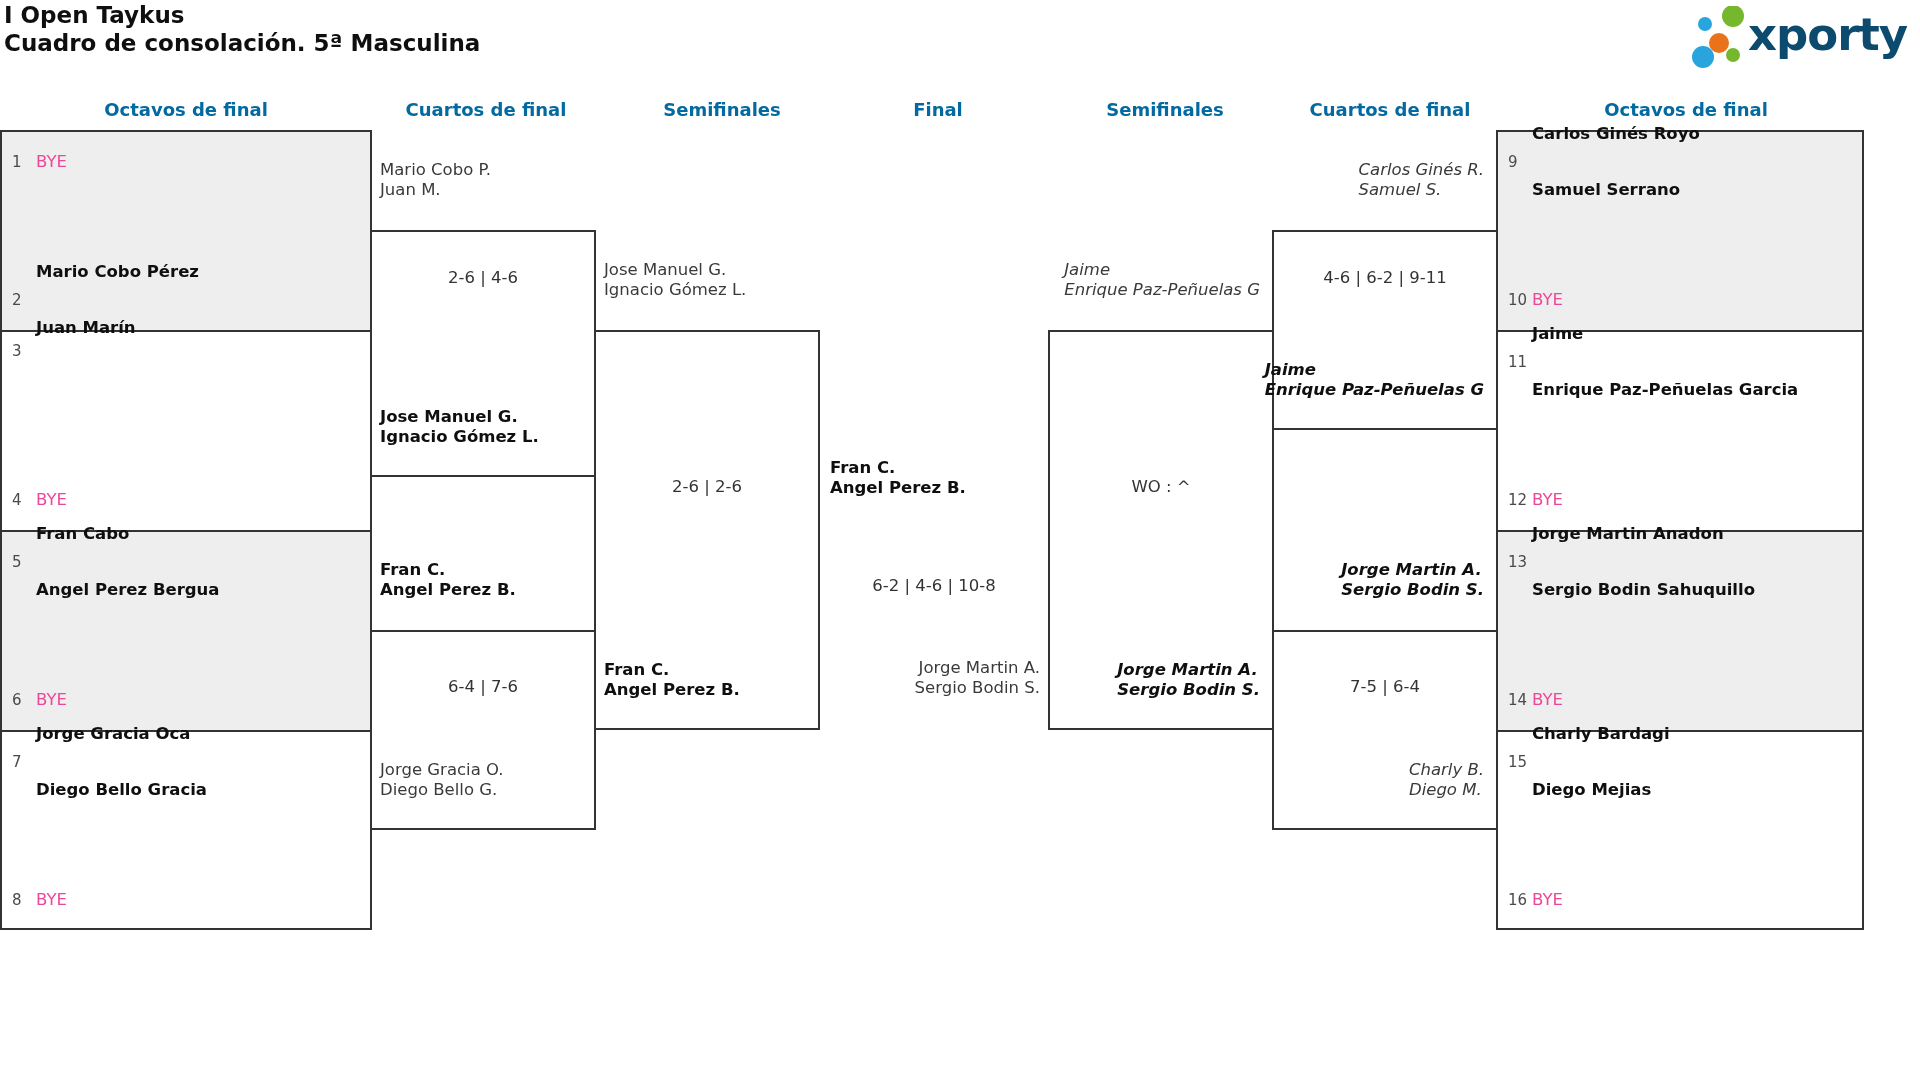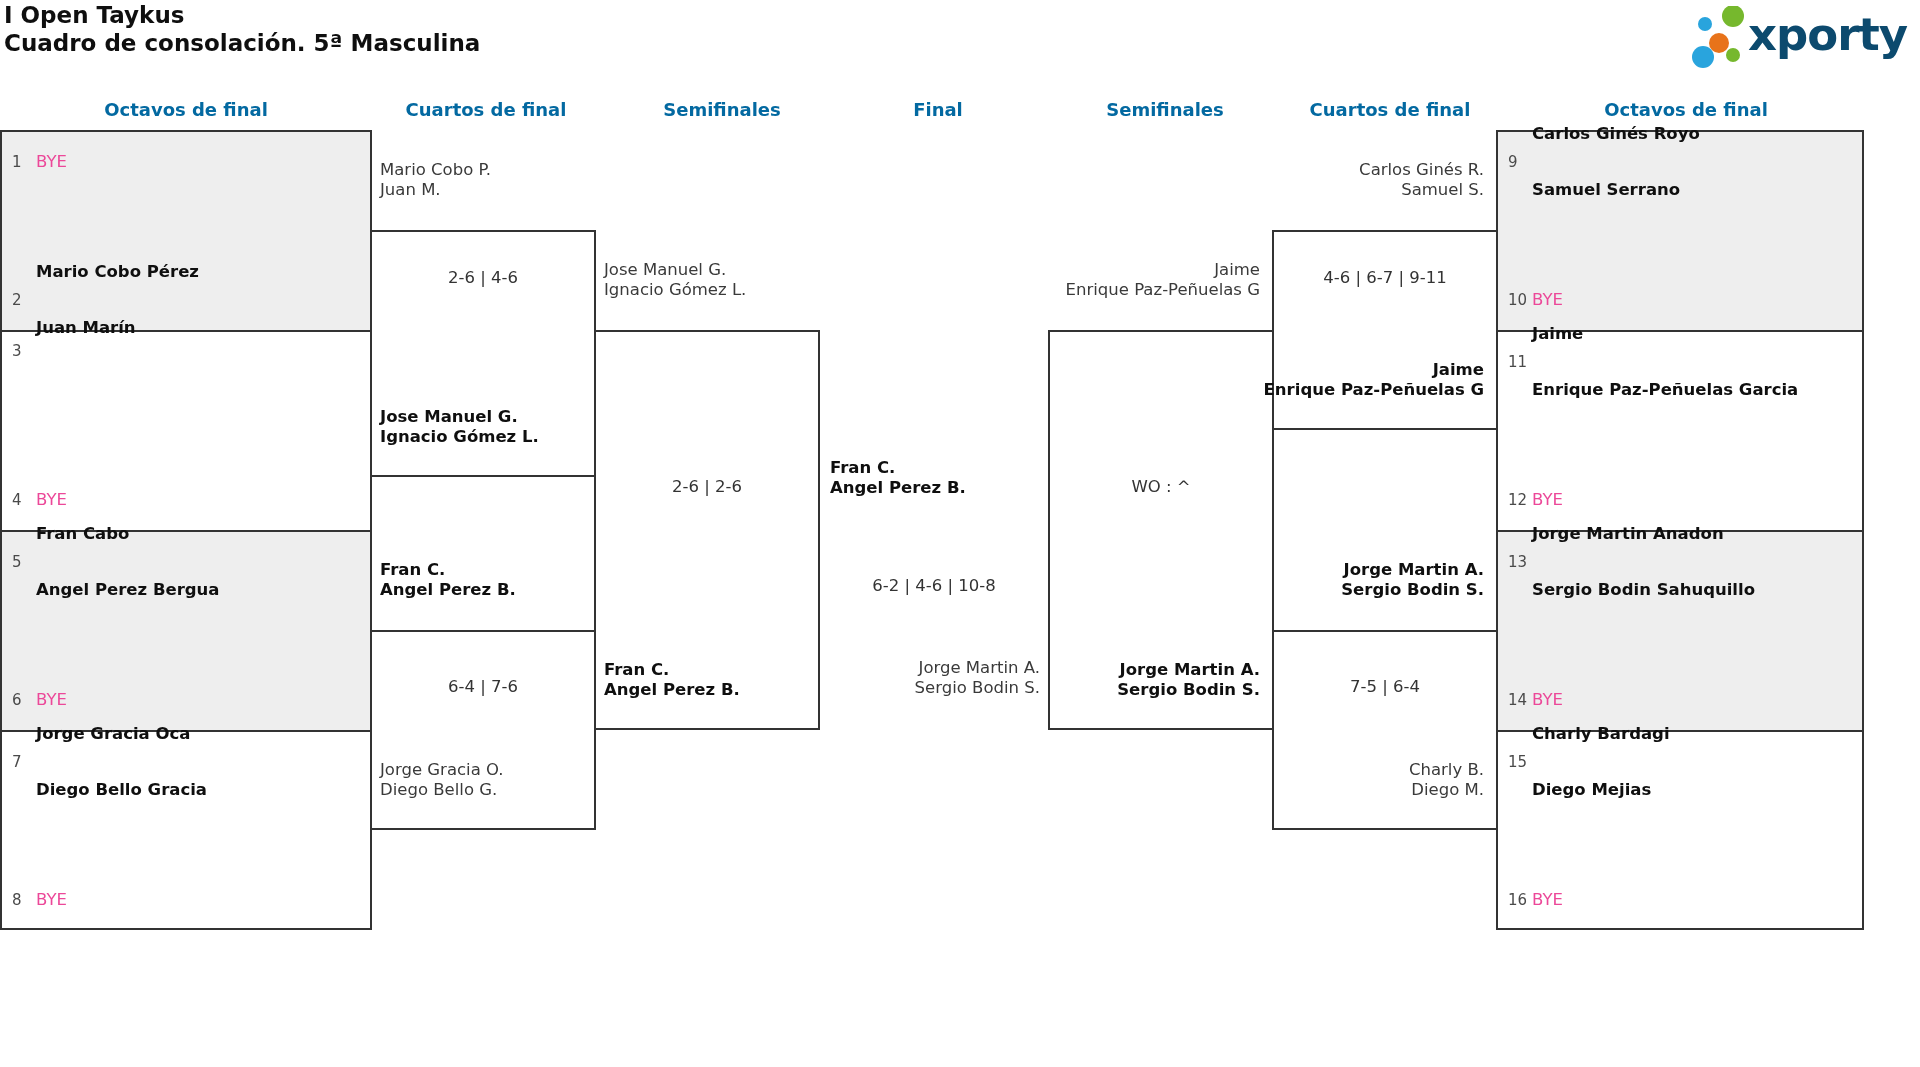"Carlos Ginés R." .mteam.ar { font-style: none -> italic; text-align: right -> left }
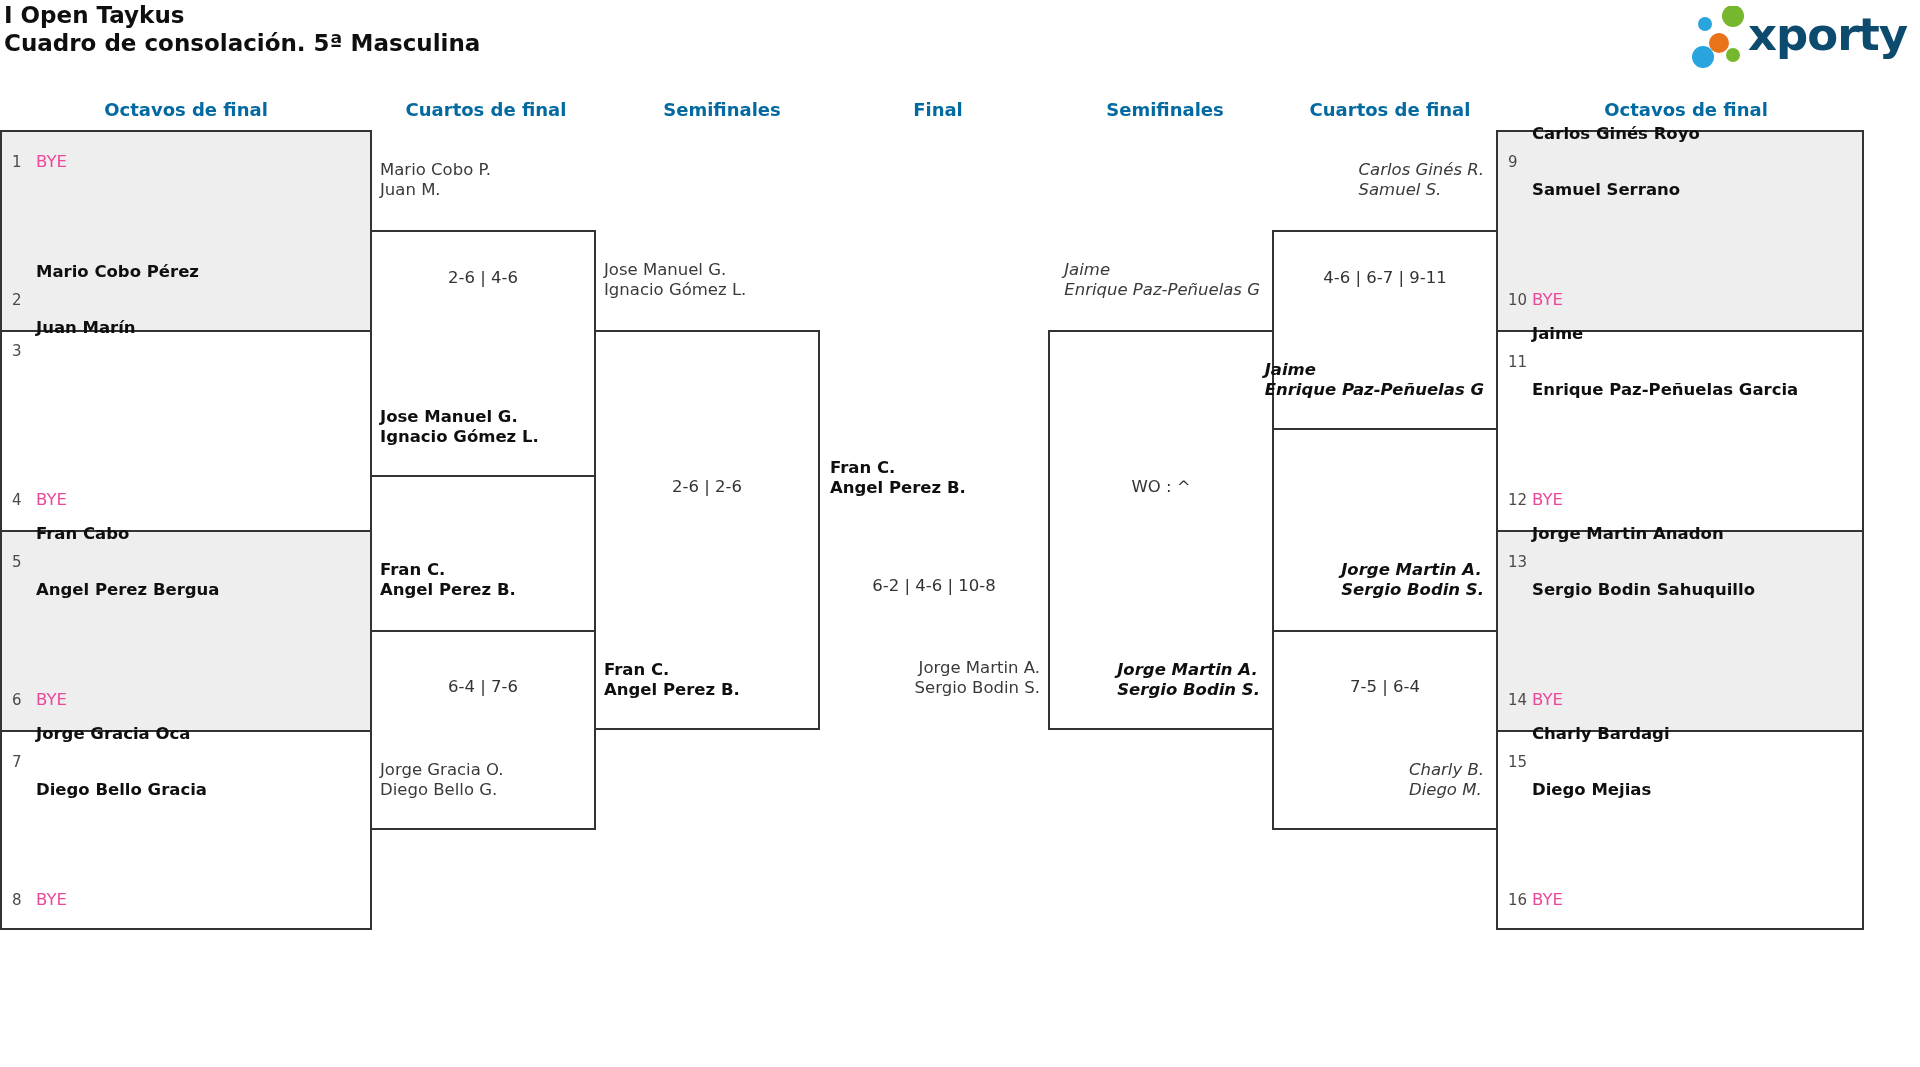"4-6 | 6-7 | 9-11" div.mscore { text: 6-7 -> 6-2 }
